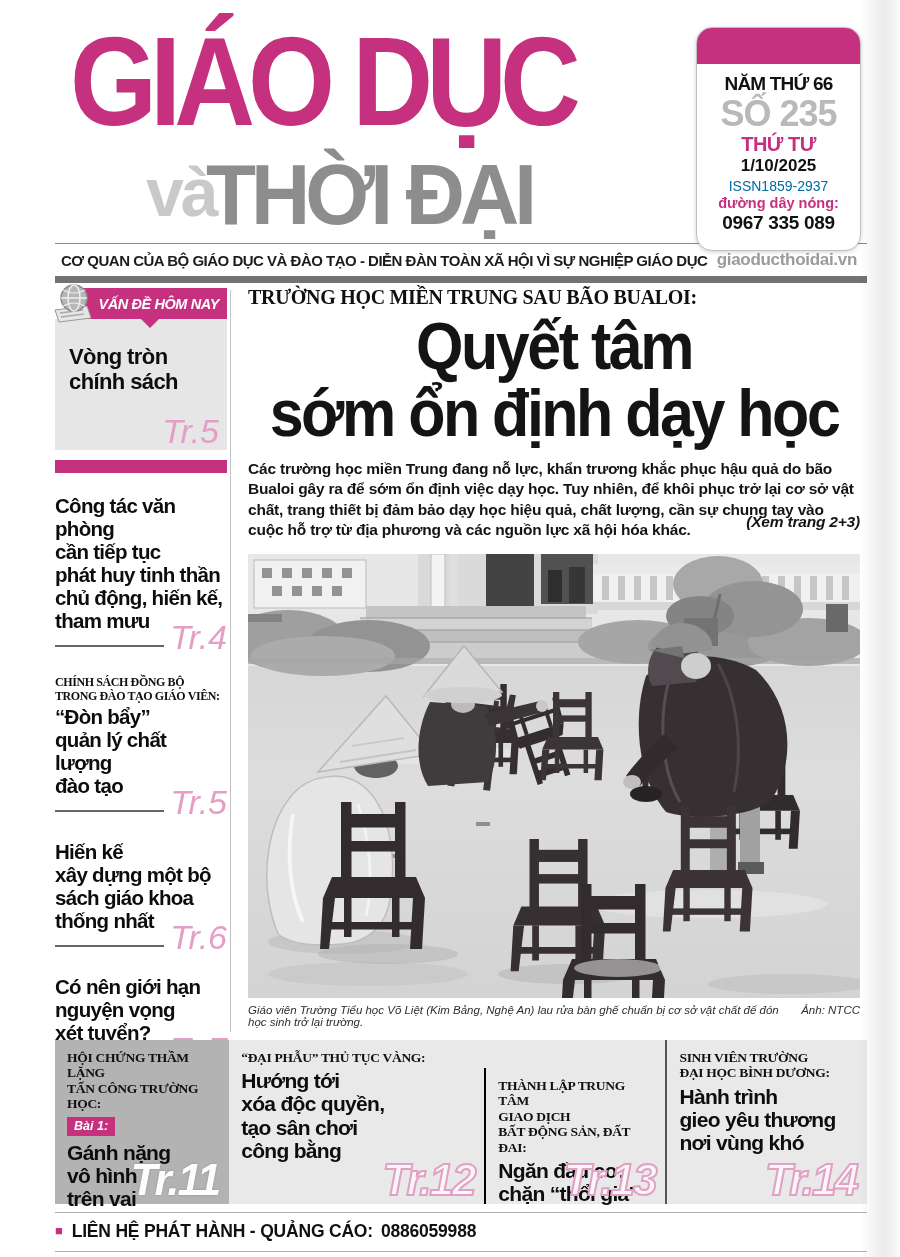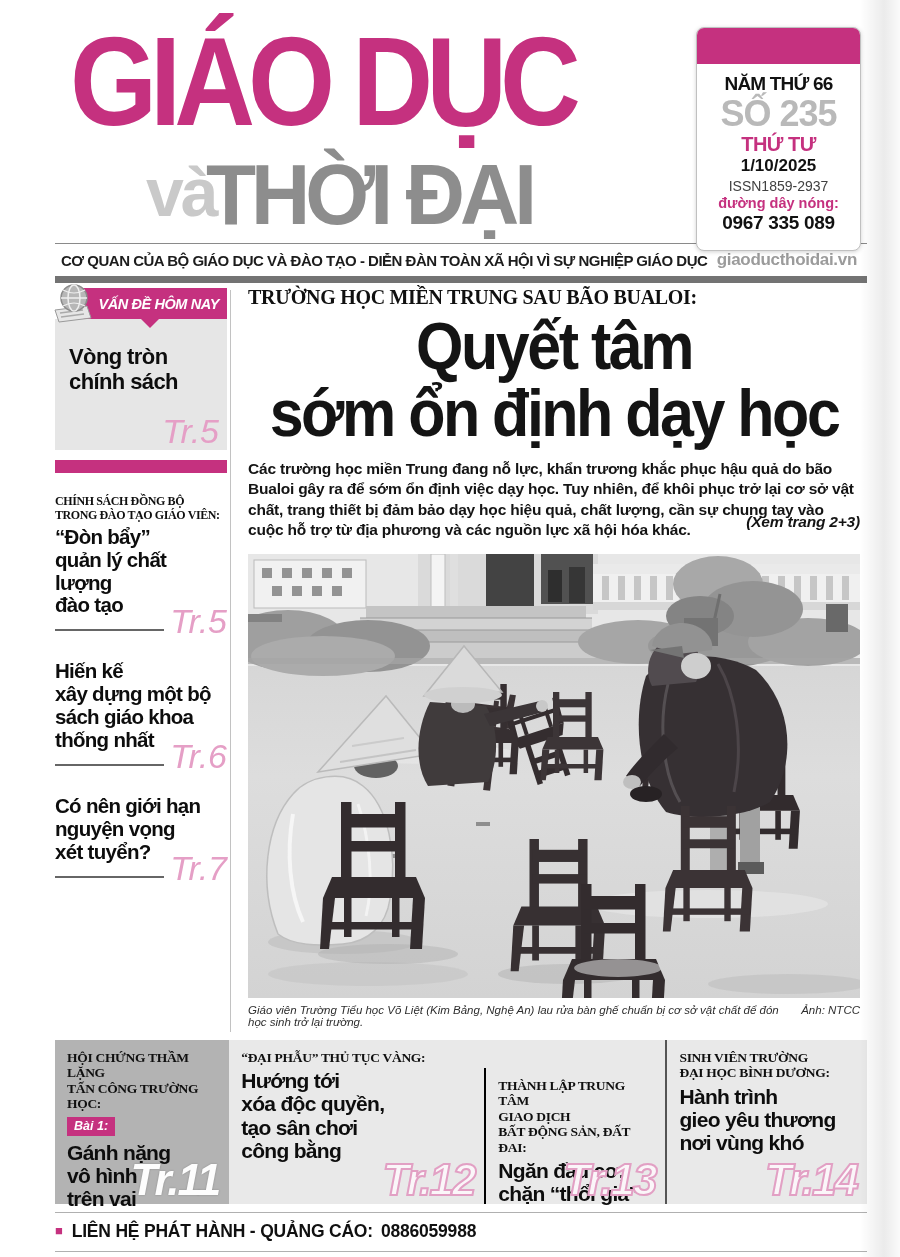"NĂM THỨ 66" .issue-box { border-radius: 8px -> 16px }
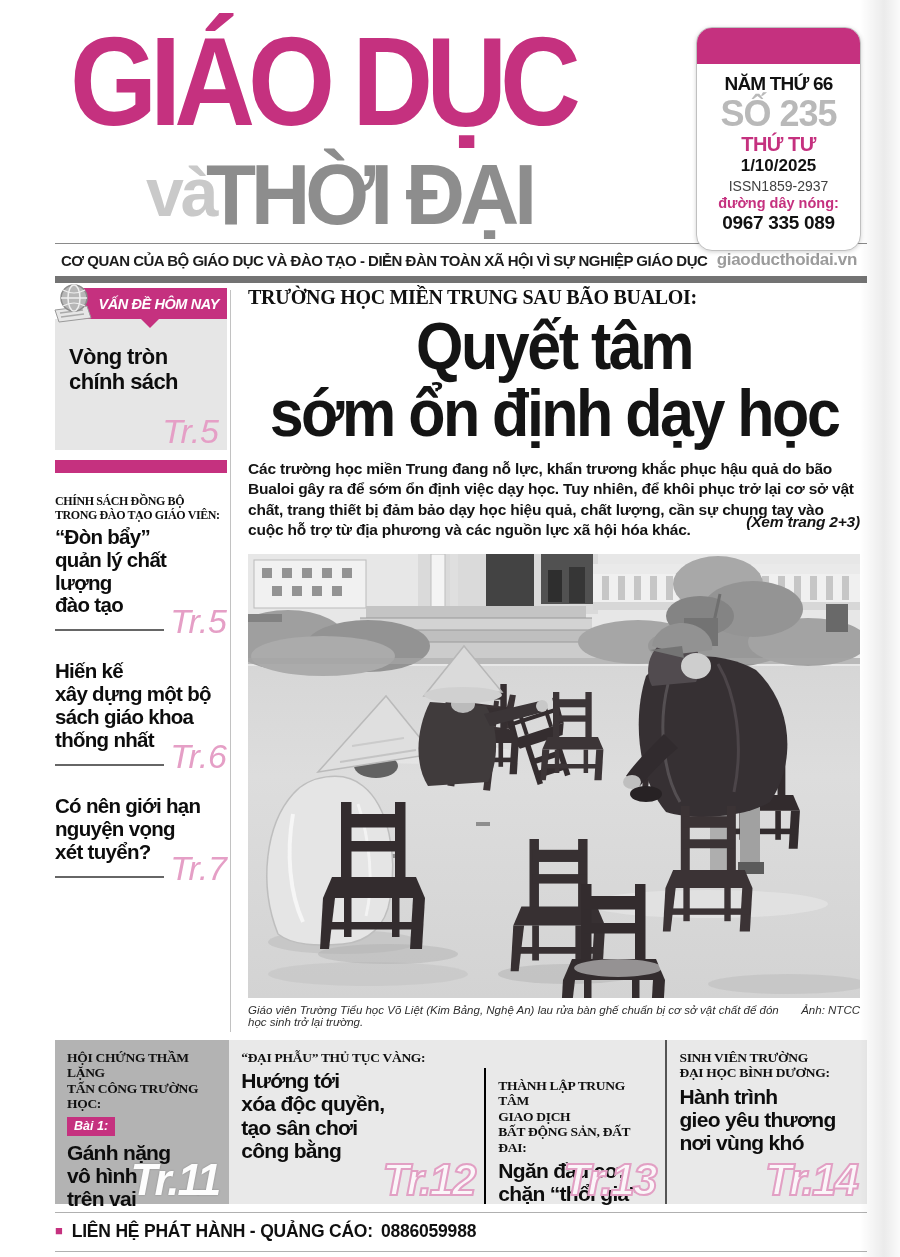"ISSN1859-2937" .issue-issn { color: #404040 -> #0369a1 }
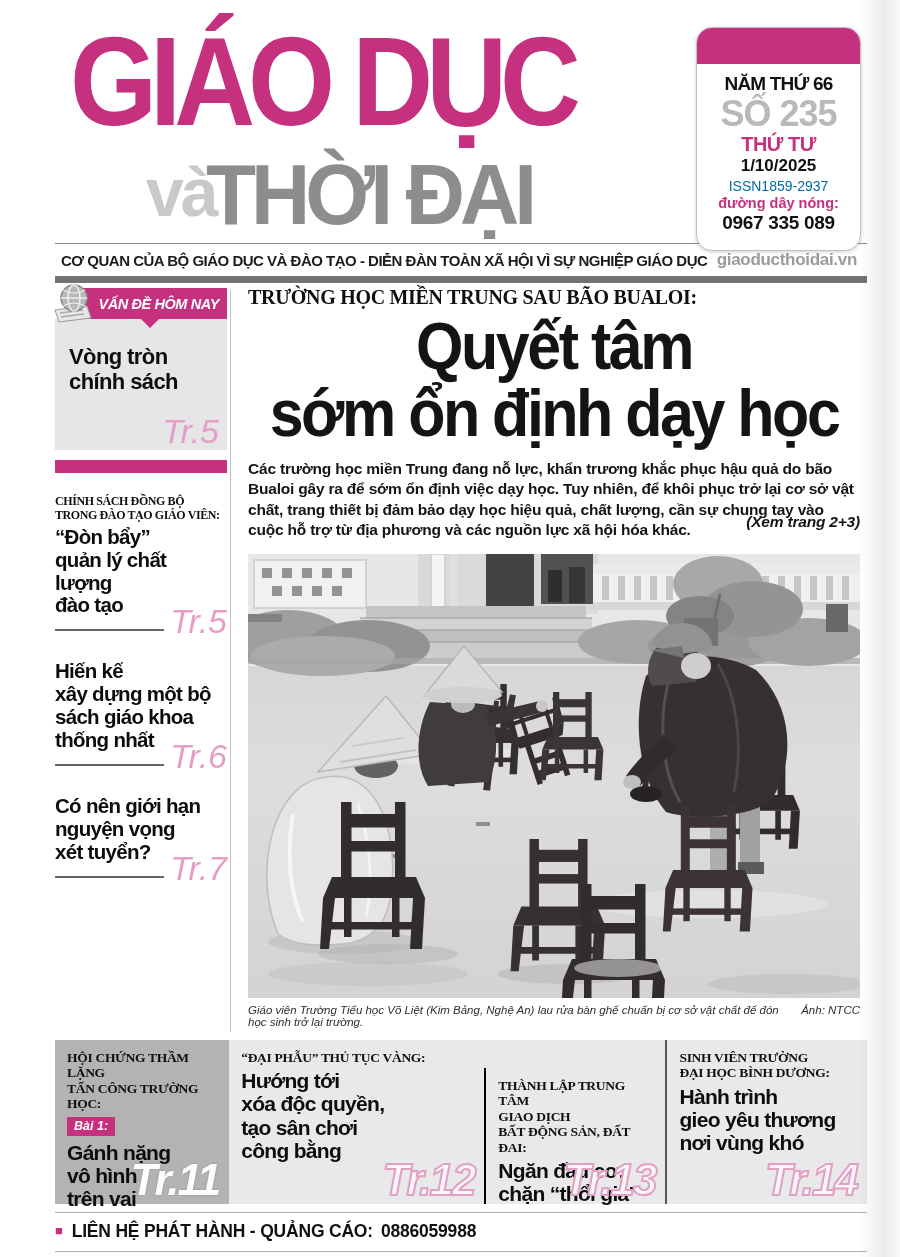"Công tác văn phòng" div.sb-item { html: none -> <div> <div>Công tác văn phòng cần tiếp tục phát huy tinh thần chủ động, hiến kế, tham mưu</div> <div> <span></span> <span>Tr.4</span> </div> </div> }
